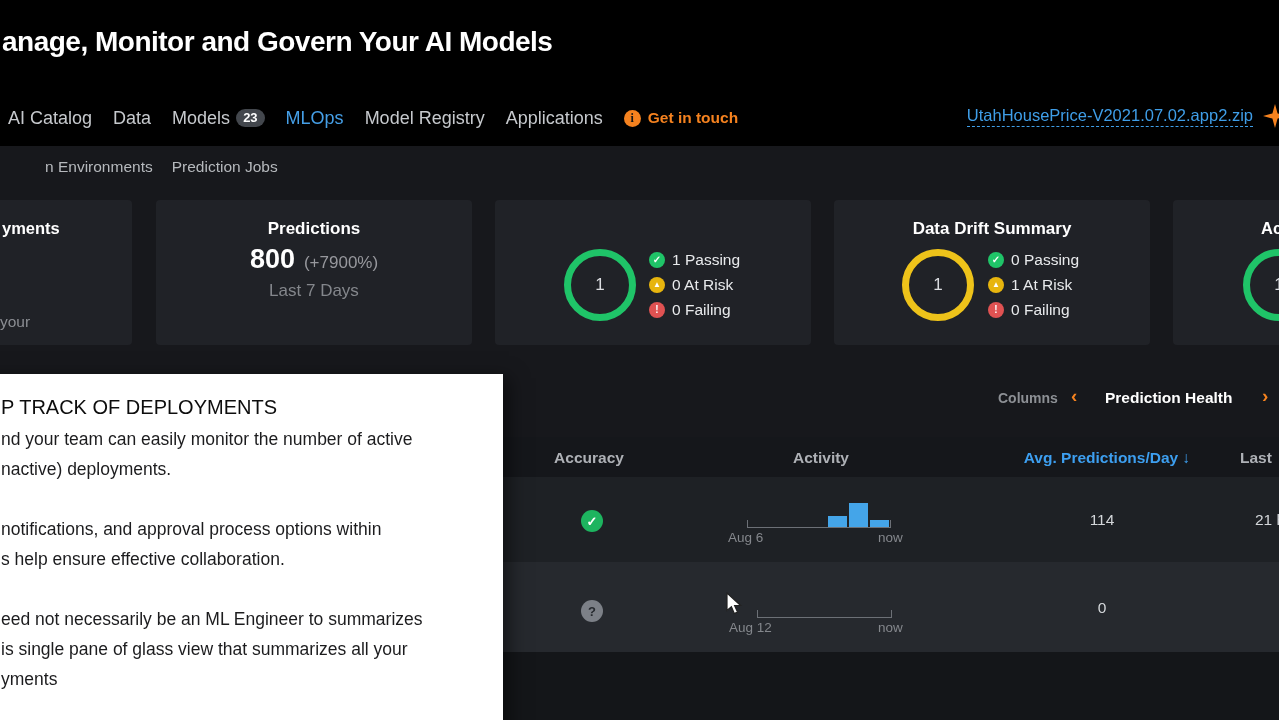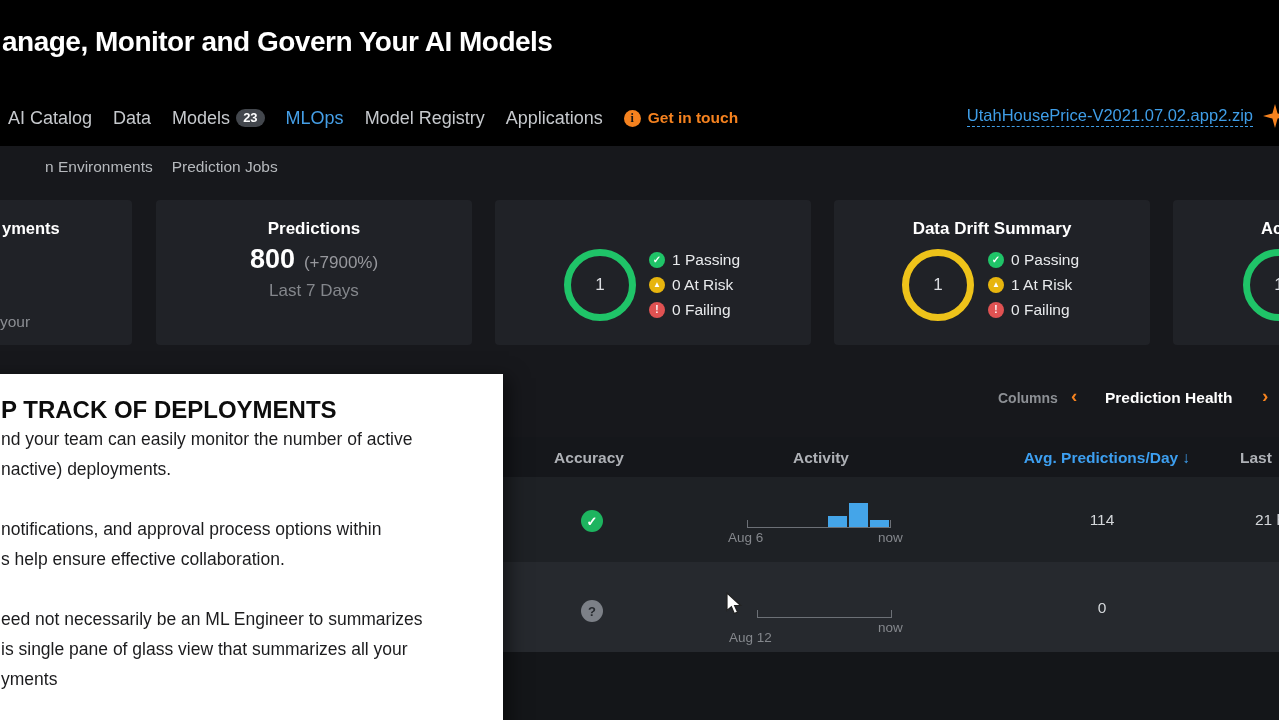"P TRACK OF DEPLOYMENTS" #overlay-heading { font-size: 24px -> 20px; font-weight: bold -> normal }
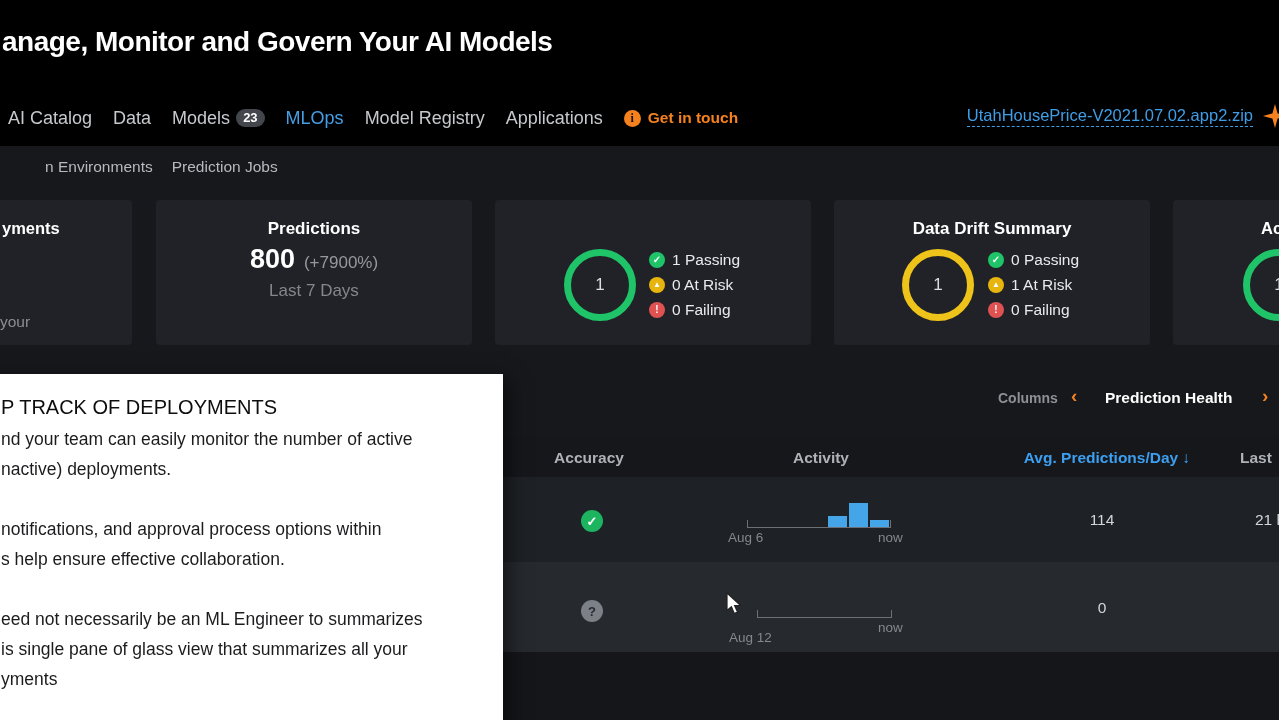"Aug 12" span.spark-label { top: 68px -> 58px }
